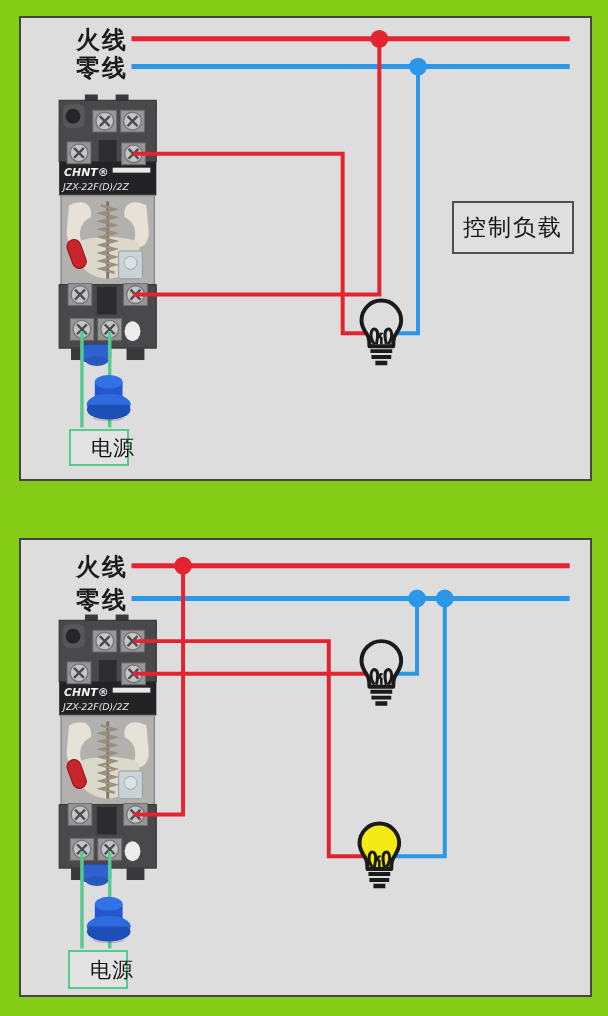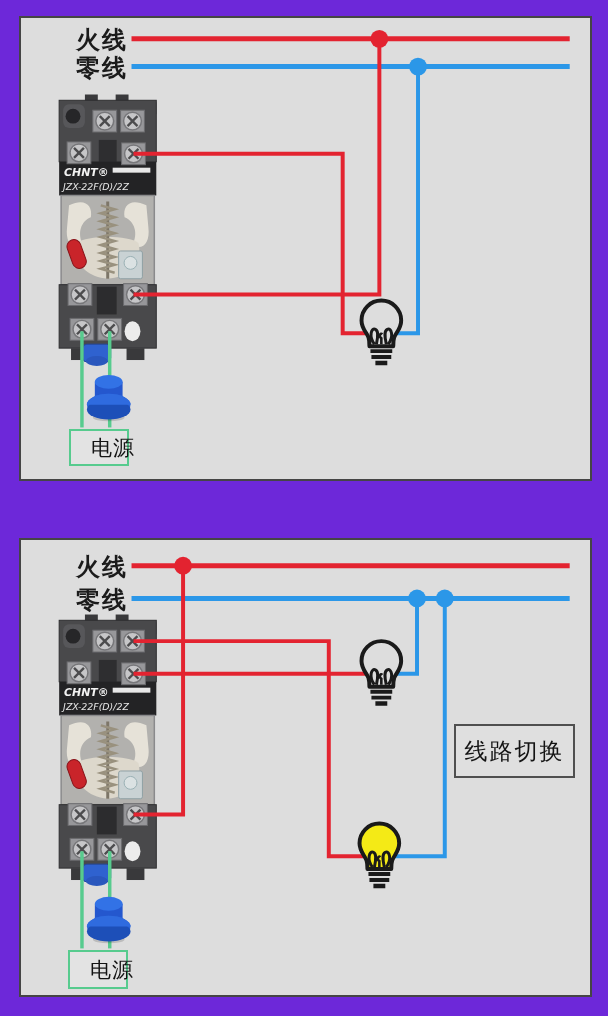"火线" .page { background: #6d28d9 -> #84cc16 }
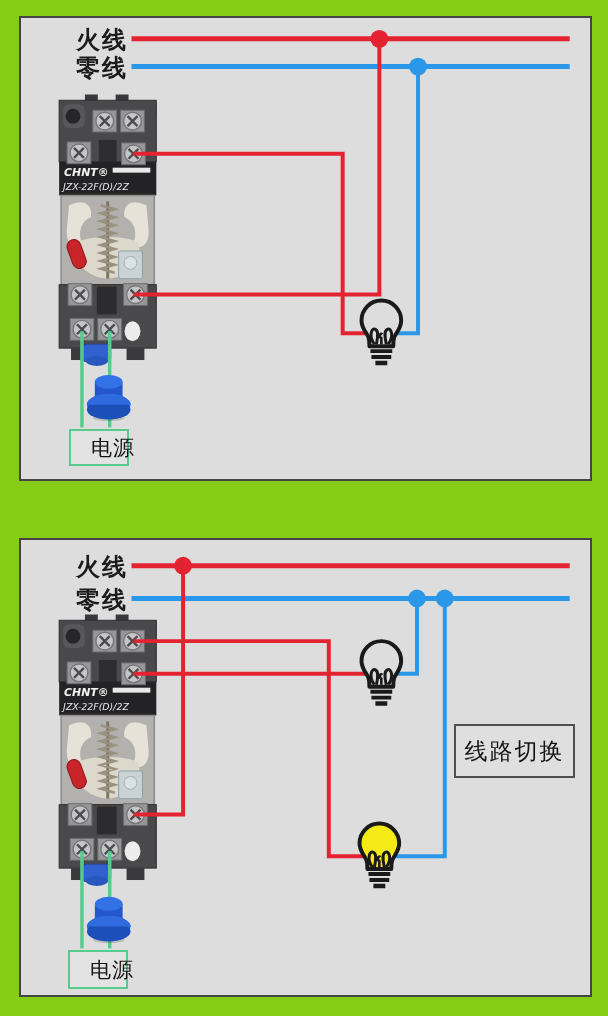"控制负载" div.caption-box { html: none -> <div>控制负载</div> }
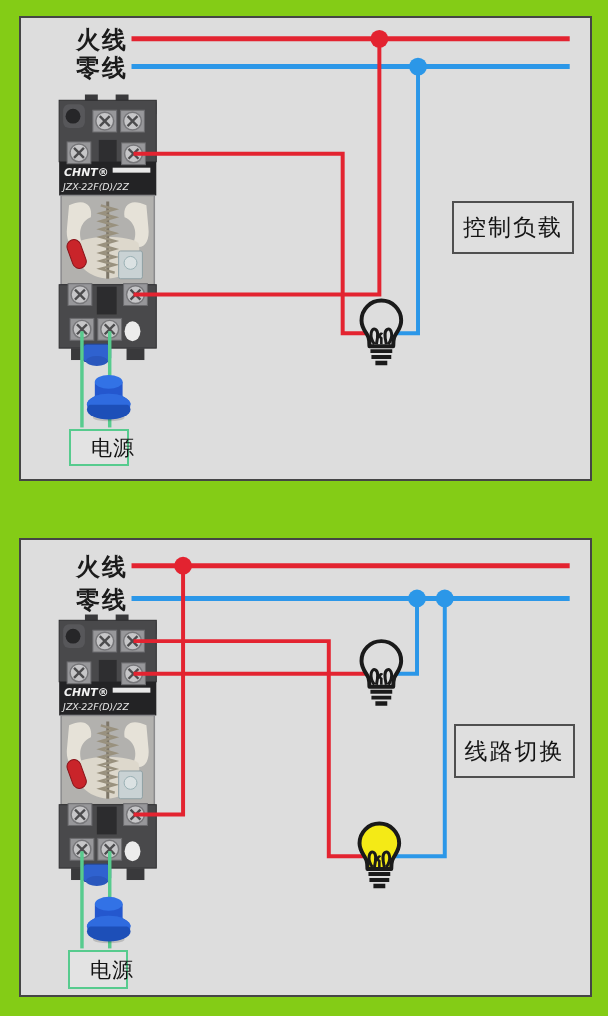"线路切换" div.caption-box { html: <div>线路切换</div> -> none }
